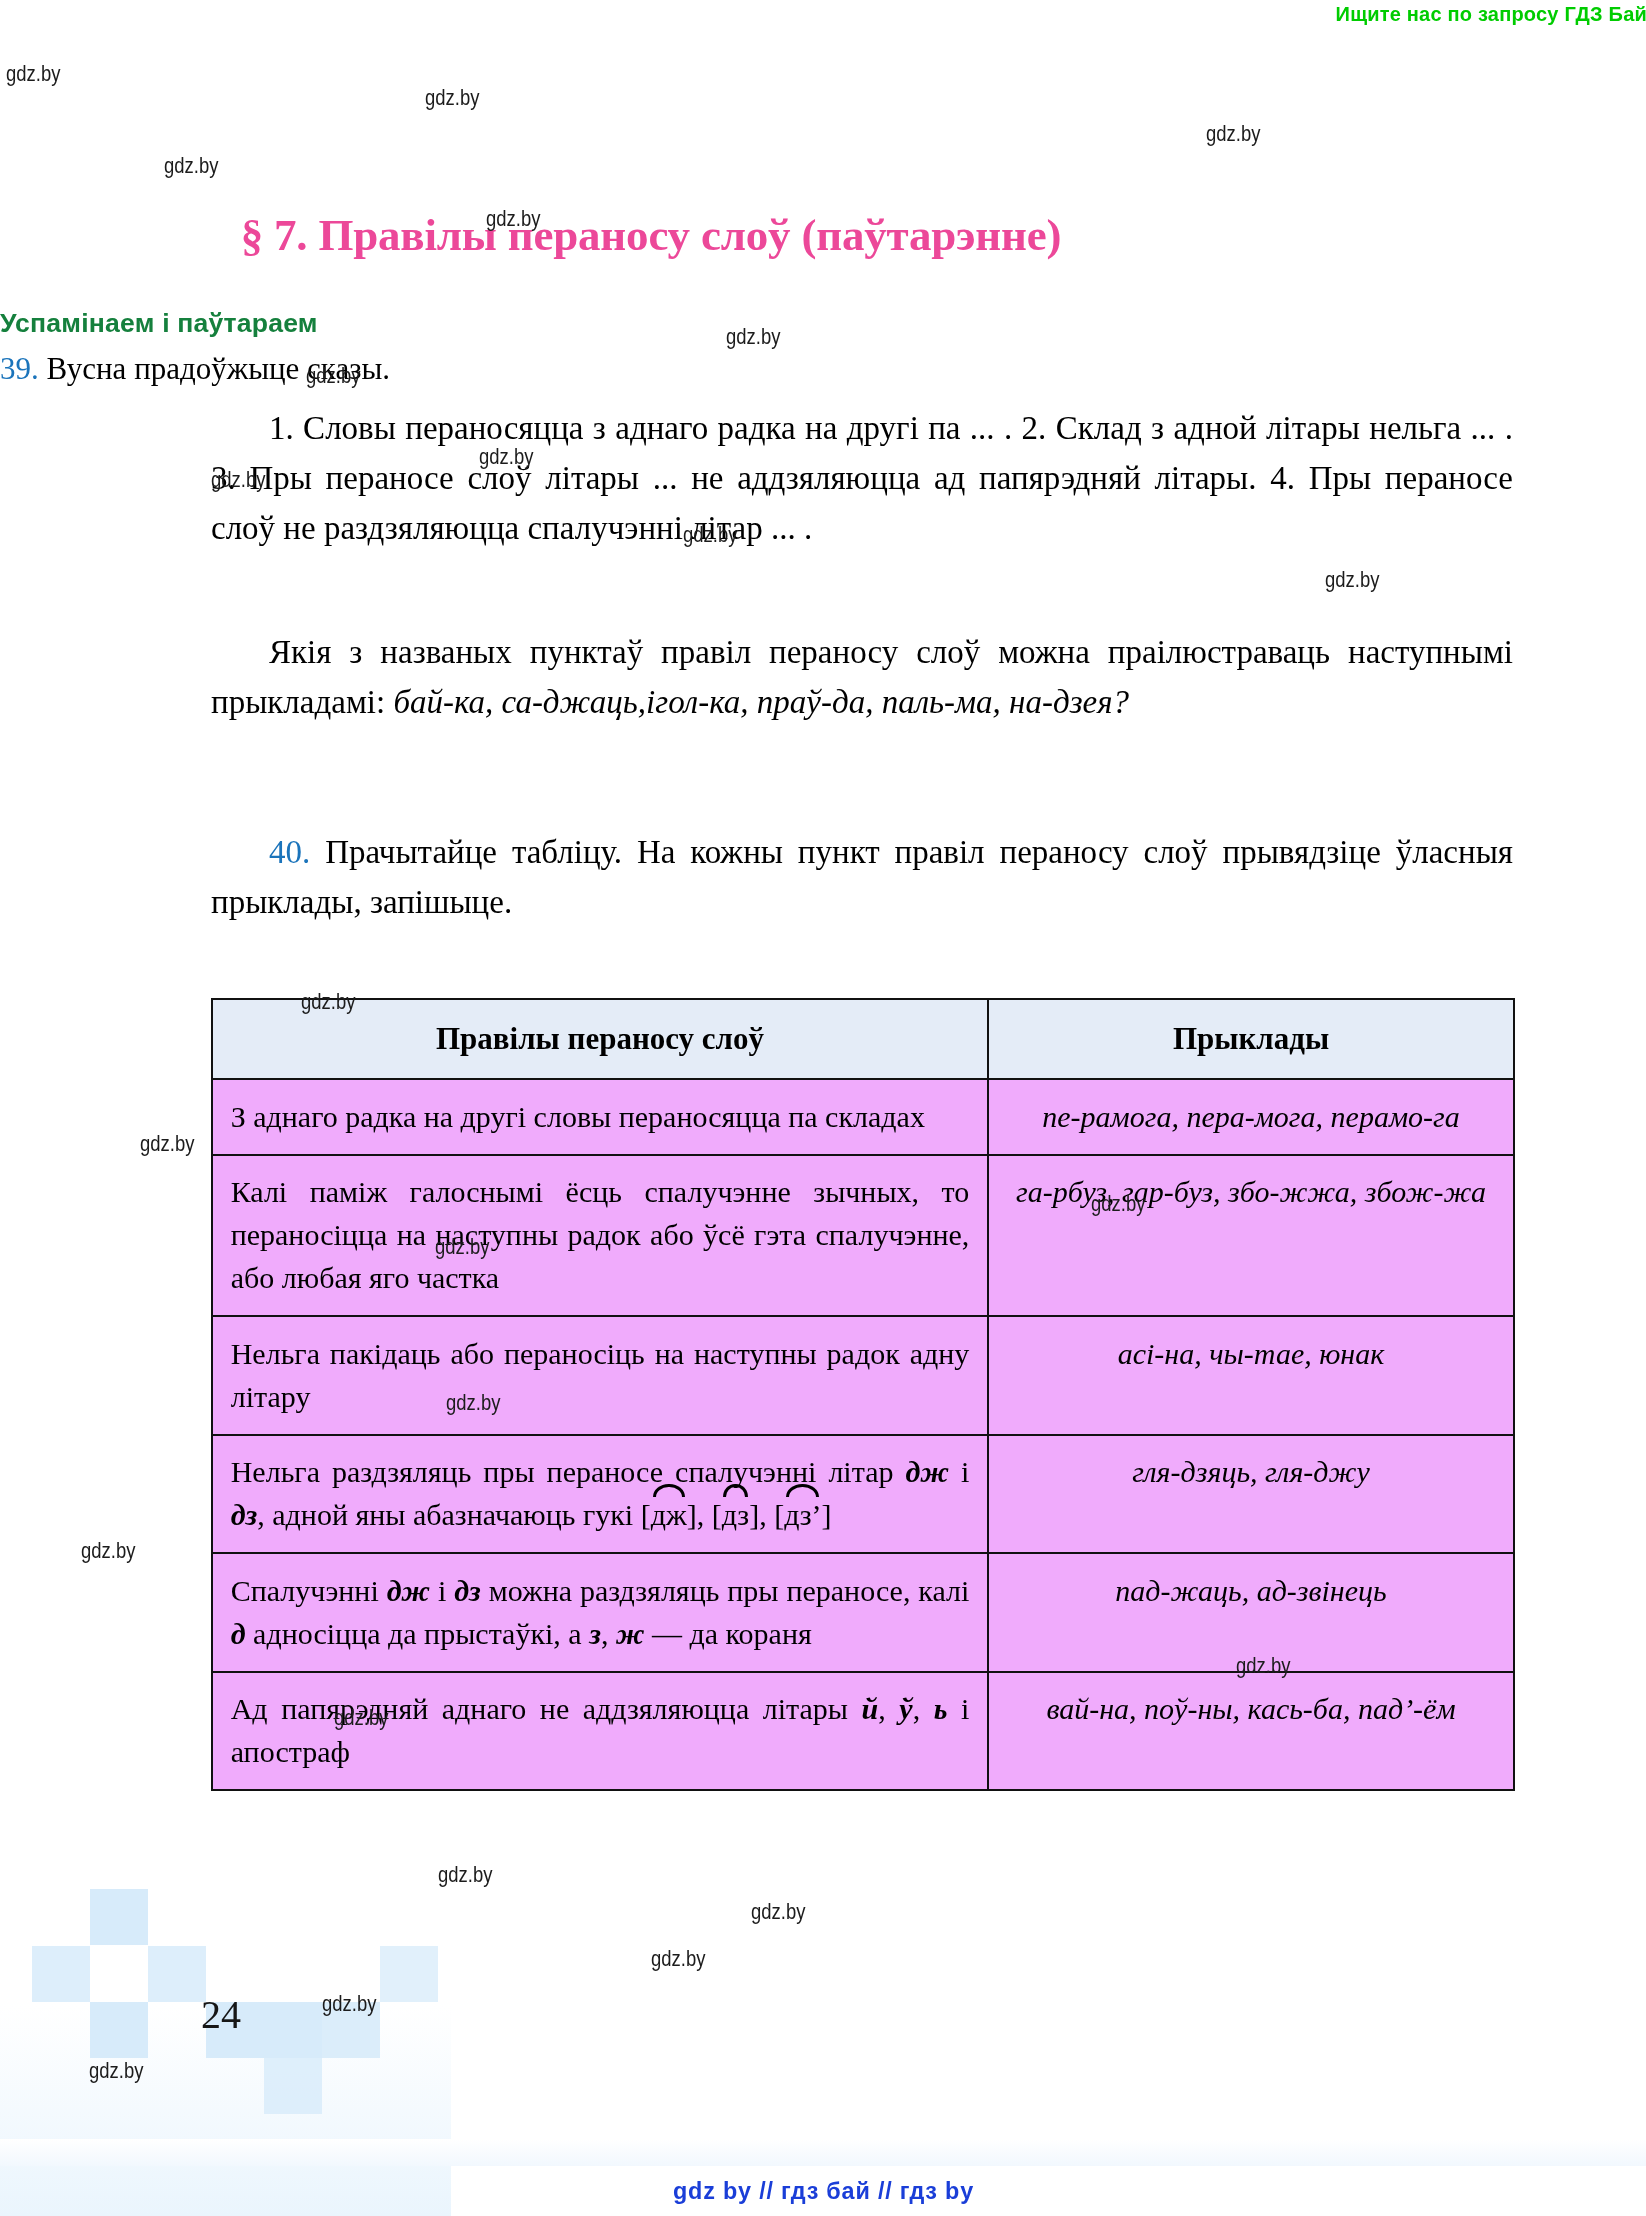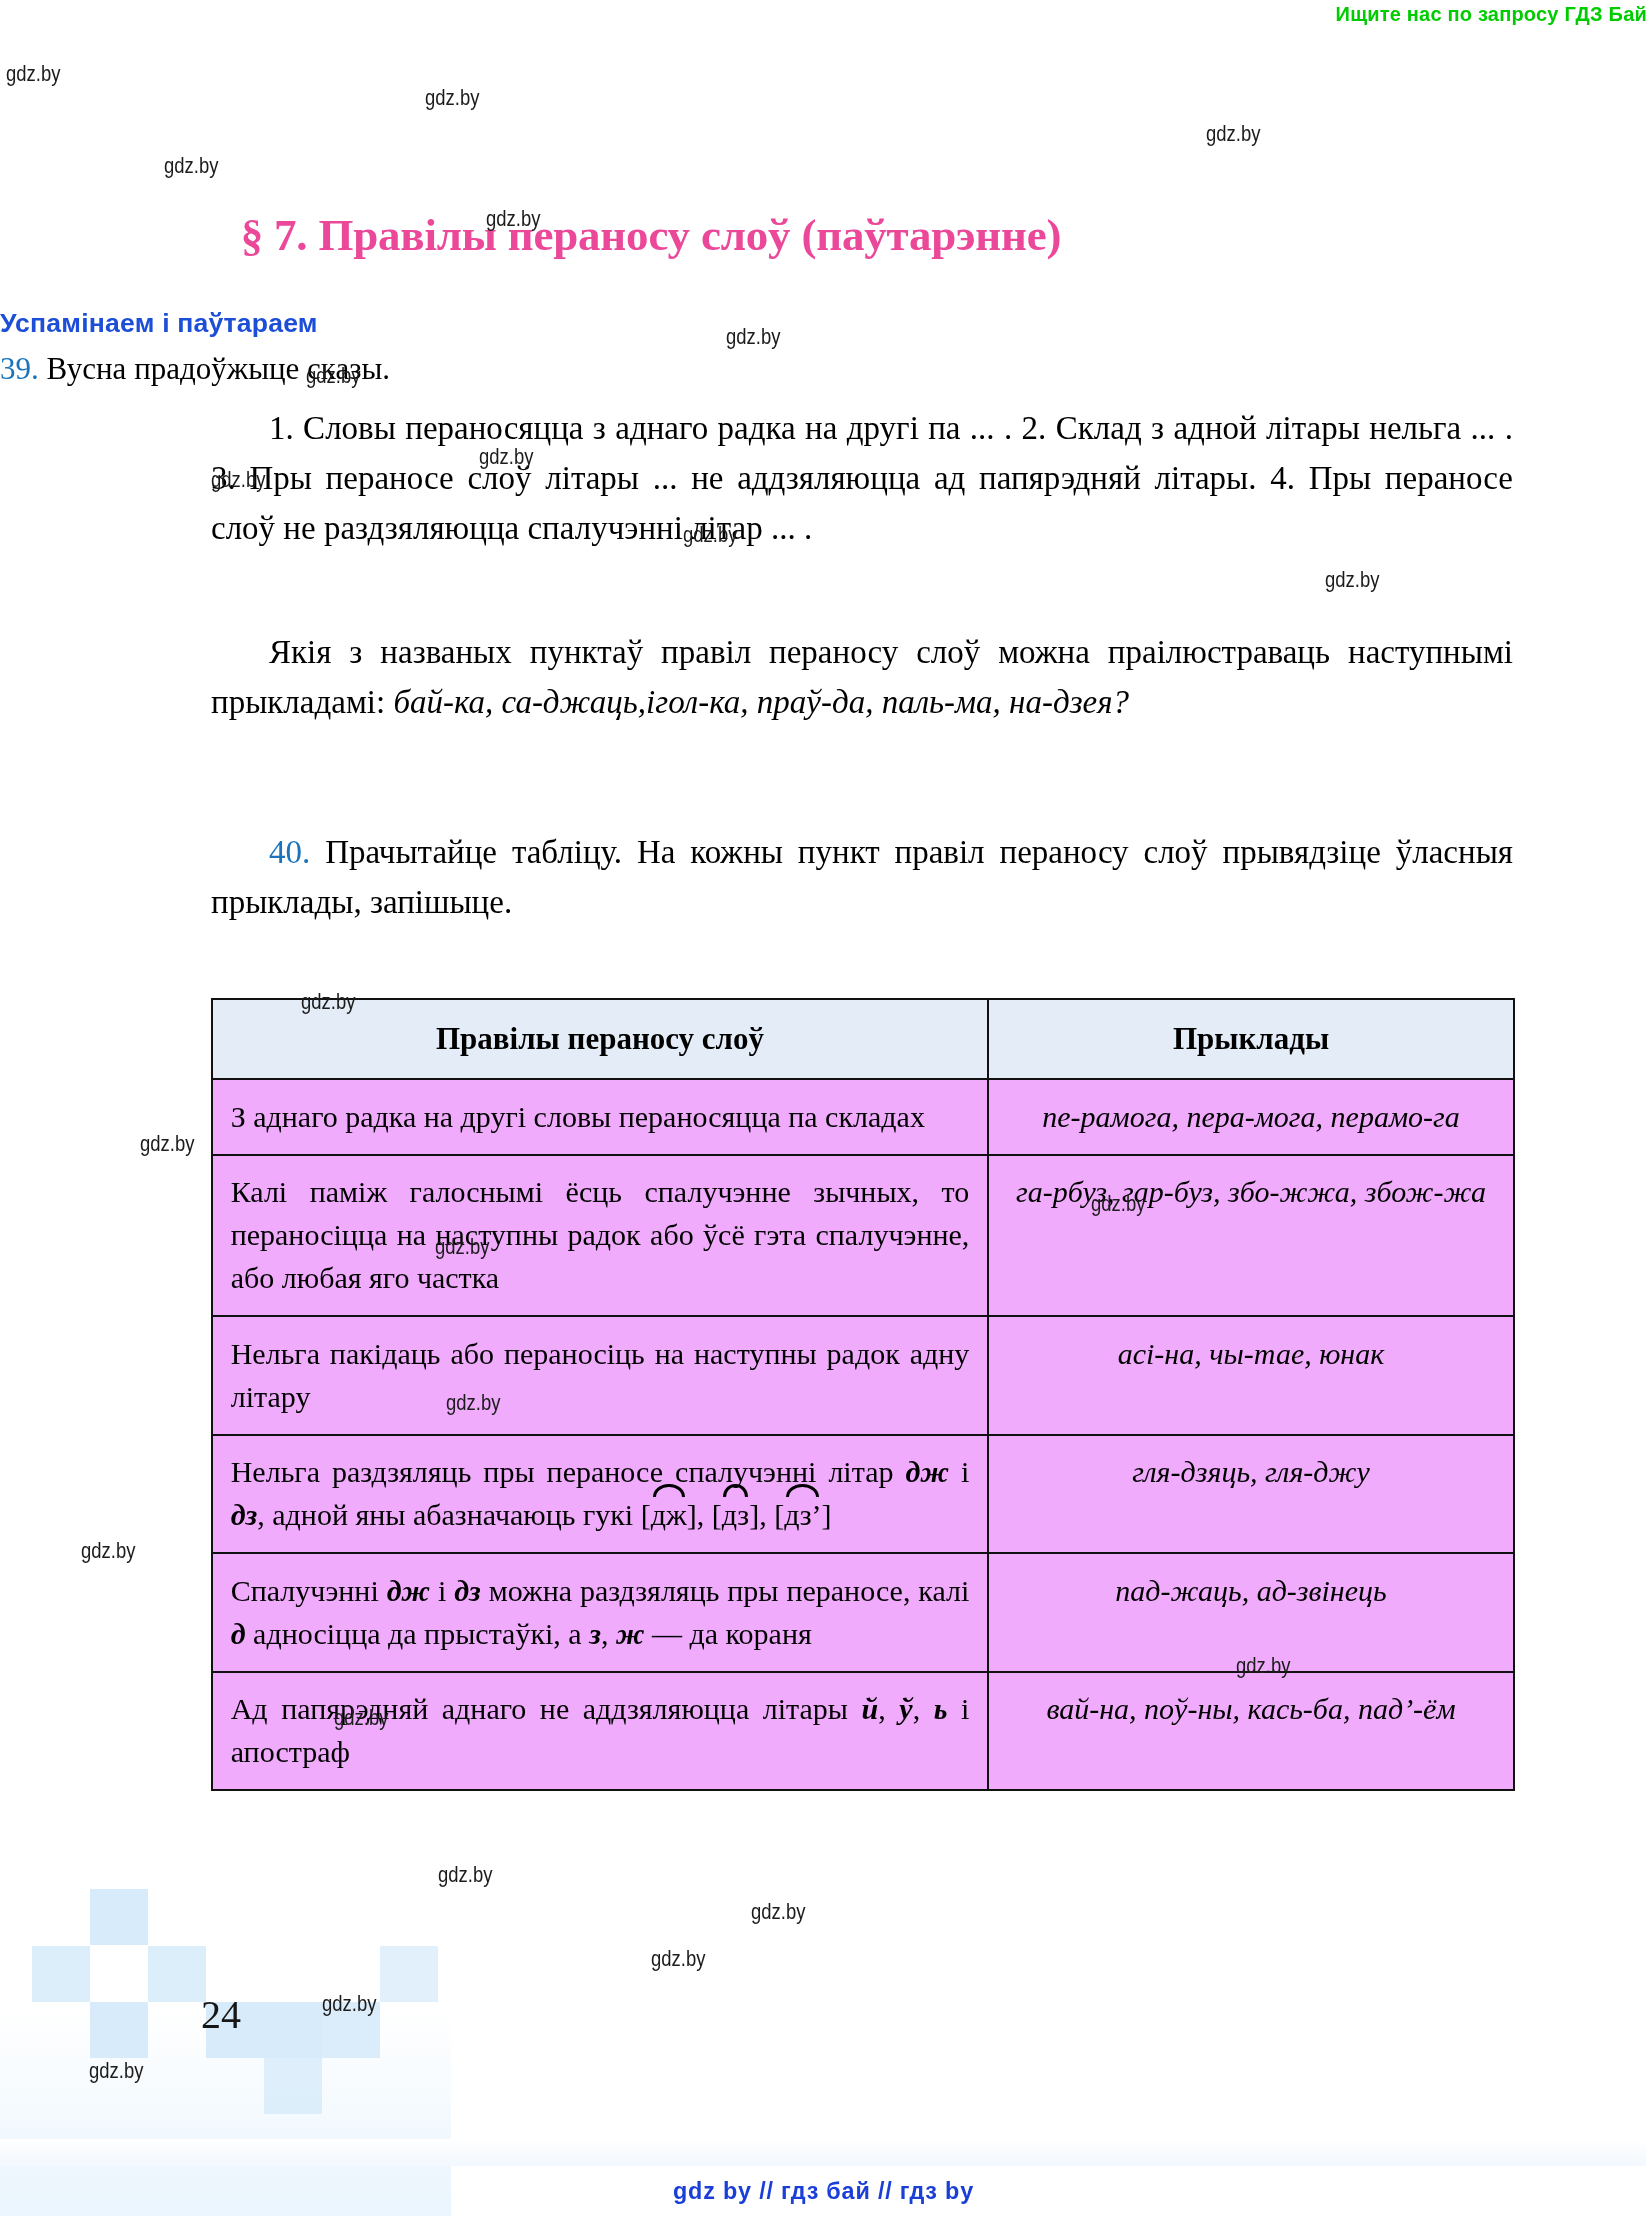"Успамінаем і паўтараем" .rubric { color: #1d4ed8 -> #15803d }
